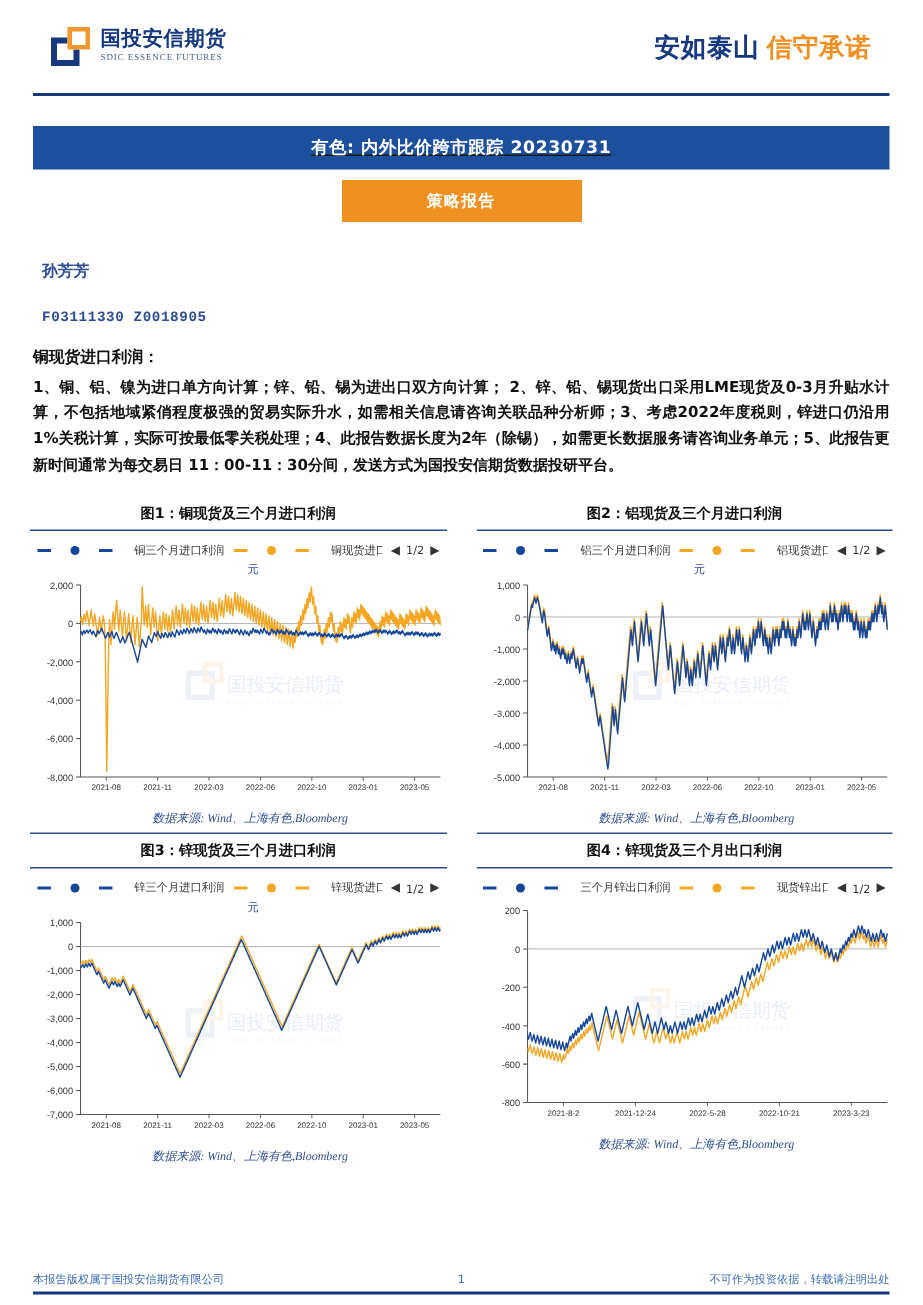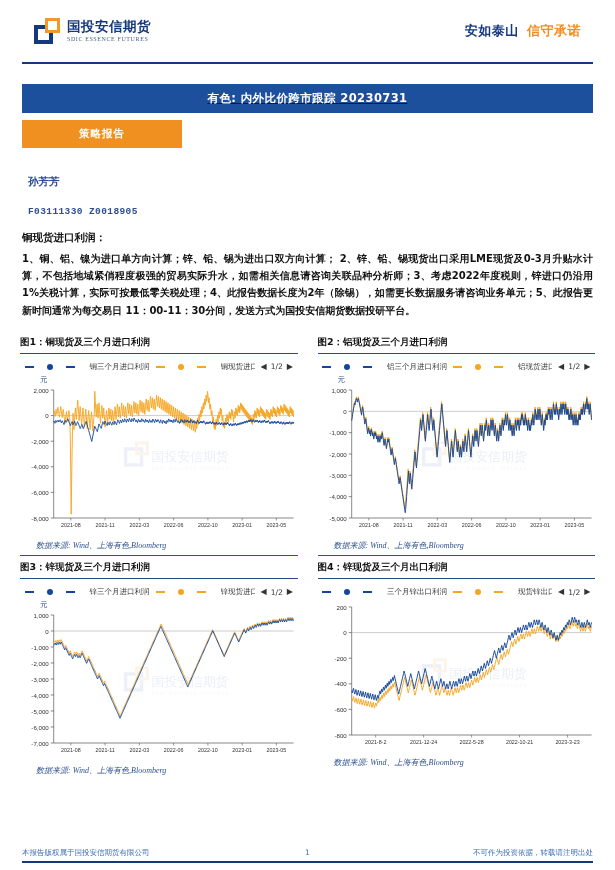"安如泰山 信守承诺" .slogan { font-family: Liberation Mono, monospace -> Liberation Serif, serif; font-size: 13px -> 17px }
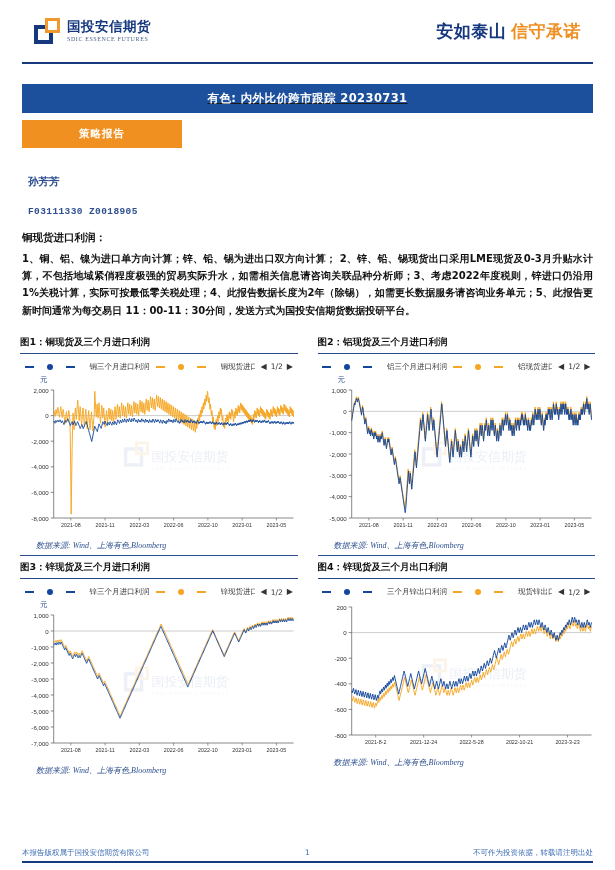"策略报告" .tag-row { justify-content: flex-start -> center }
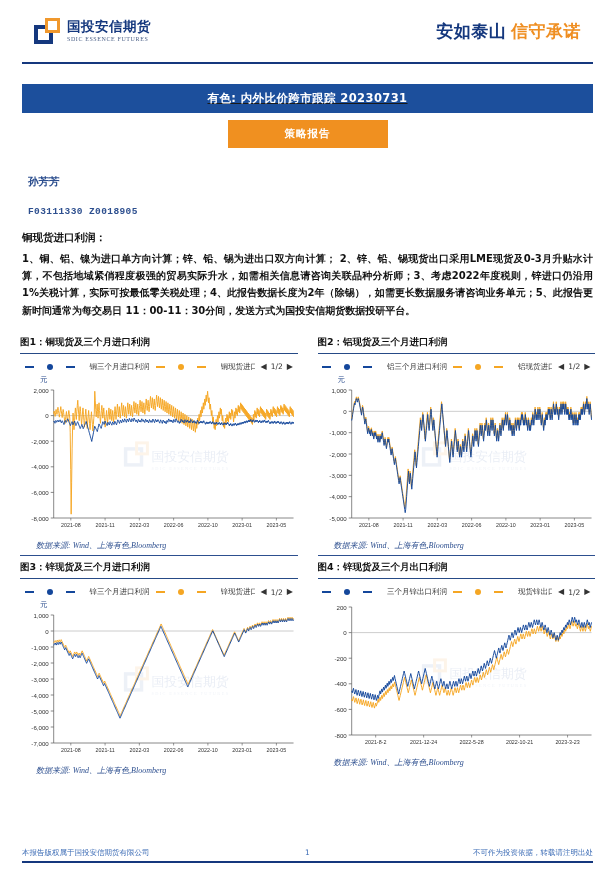"图1：铜现货及三个月进口利润" .chart-cell { text-align: none -> center }
